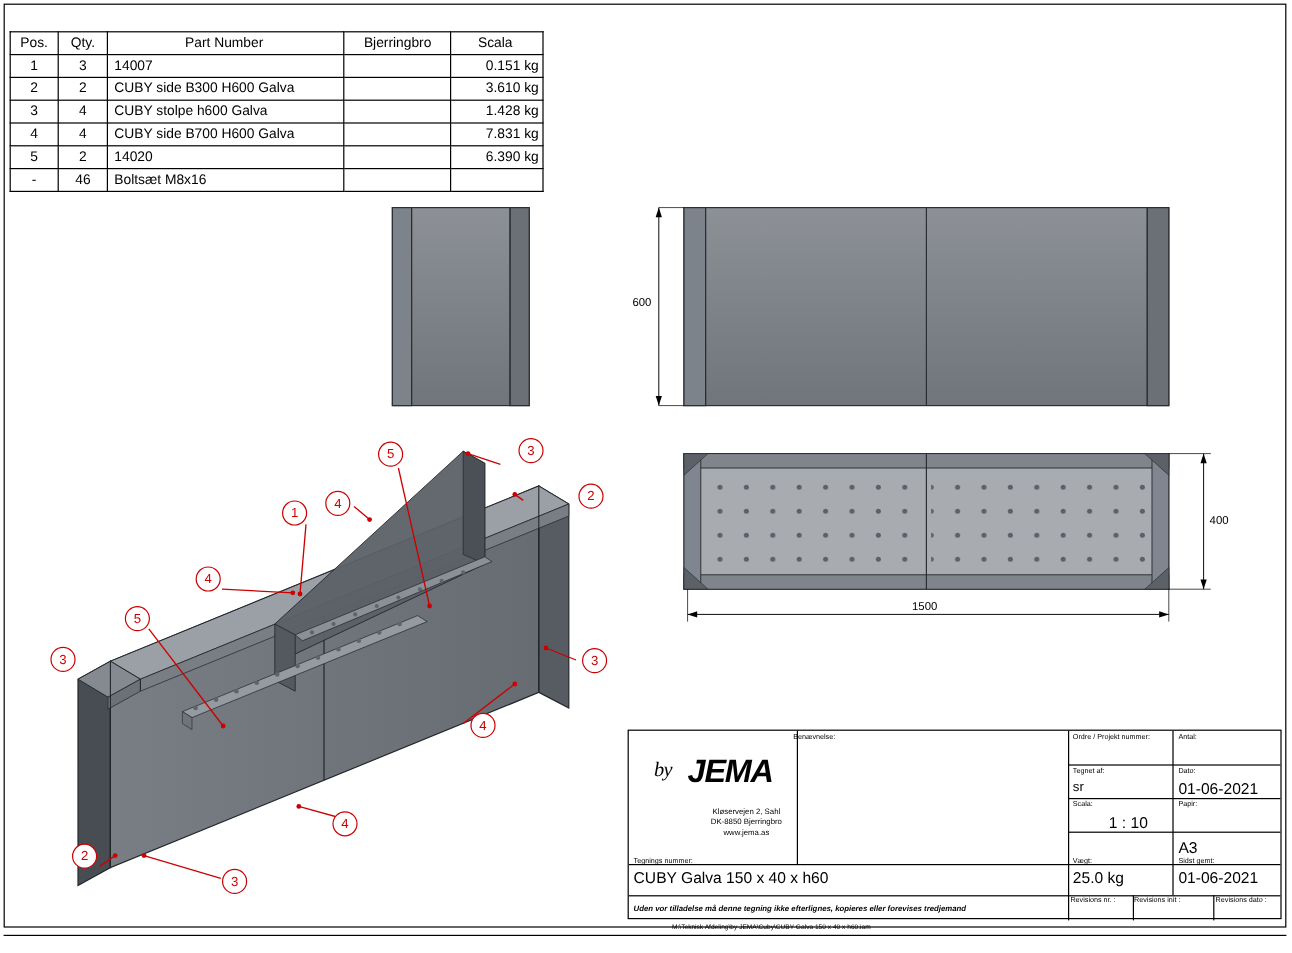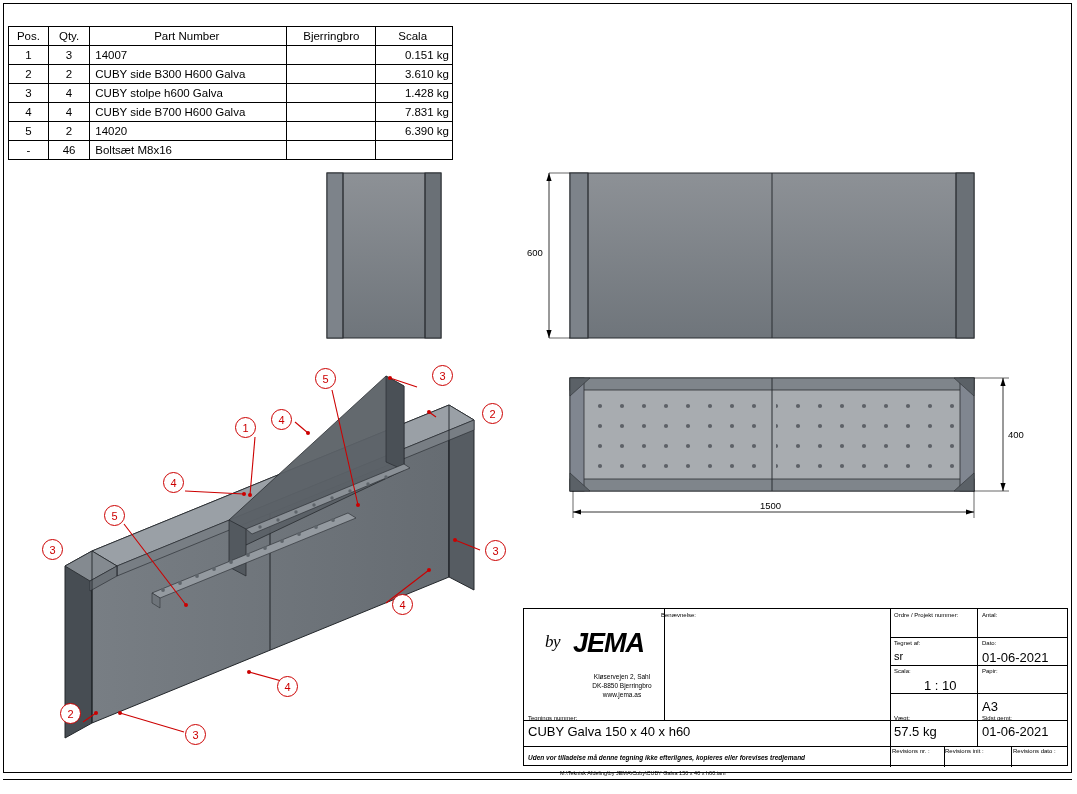"57.5 kg" div.tb-value { text: 57.5 -> 25.0 }
